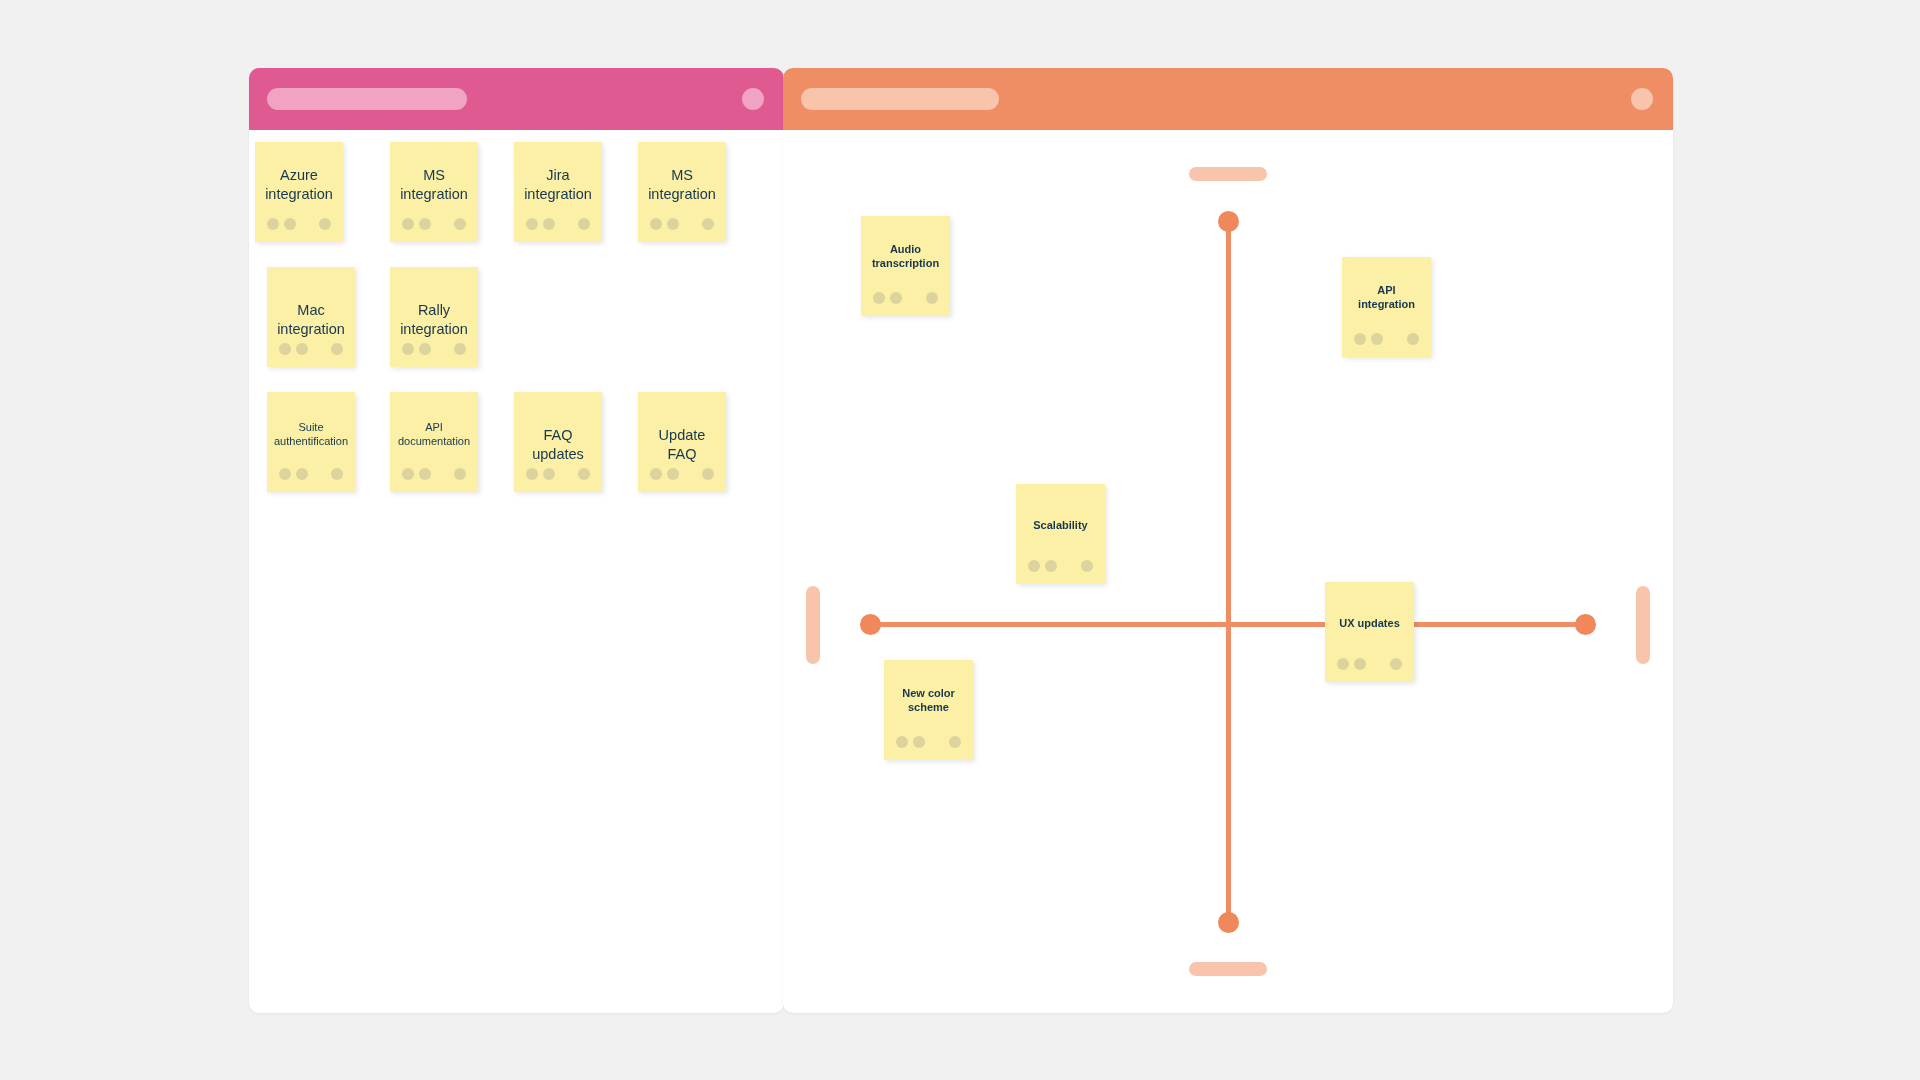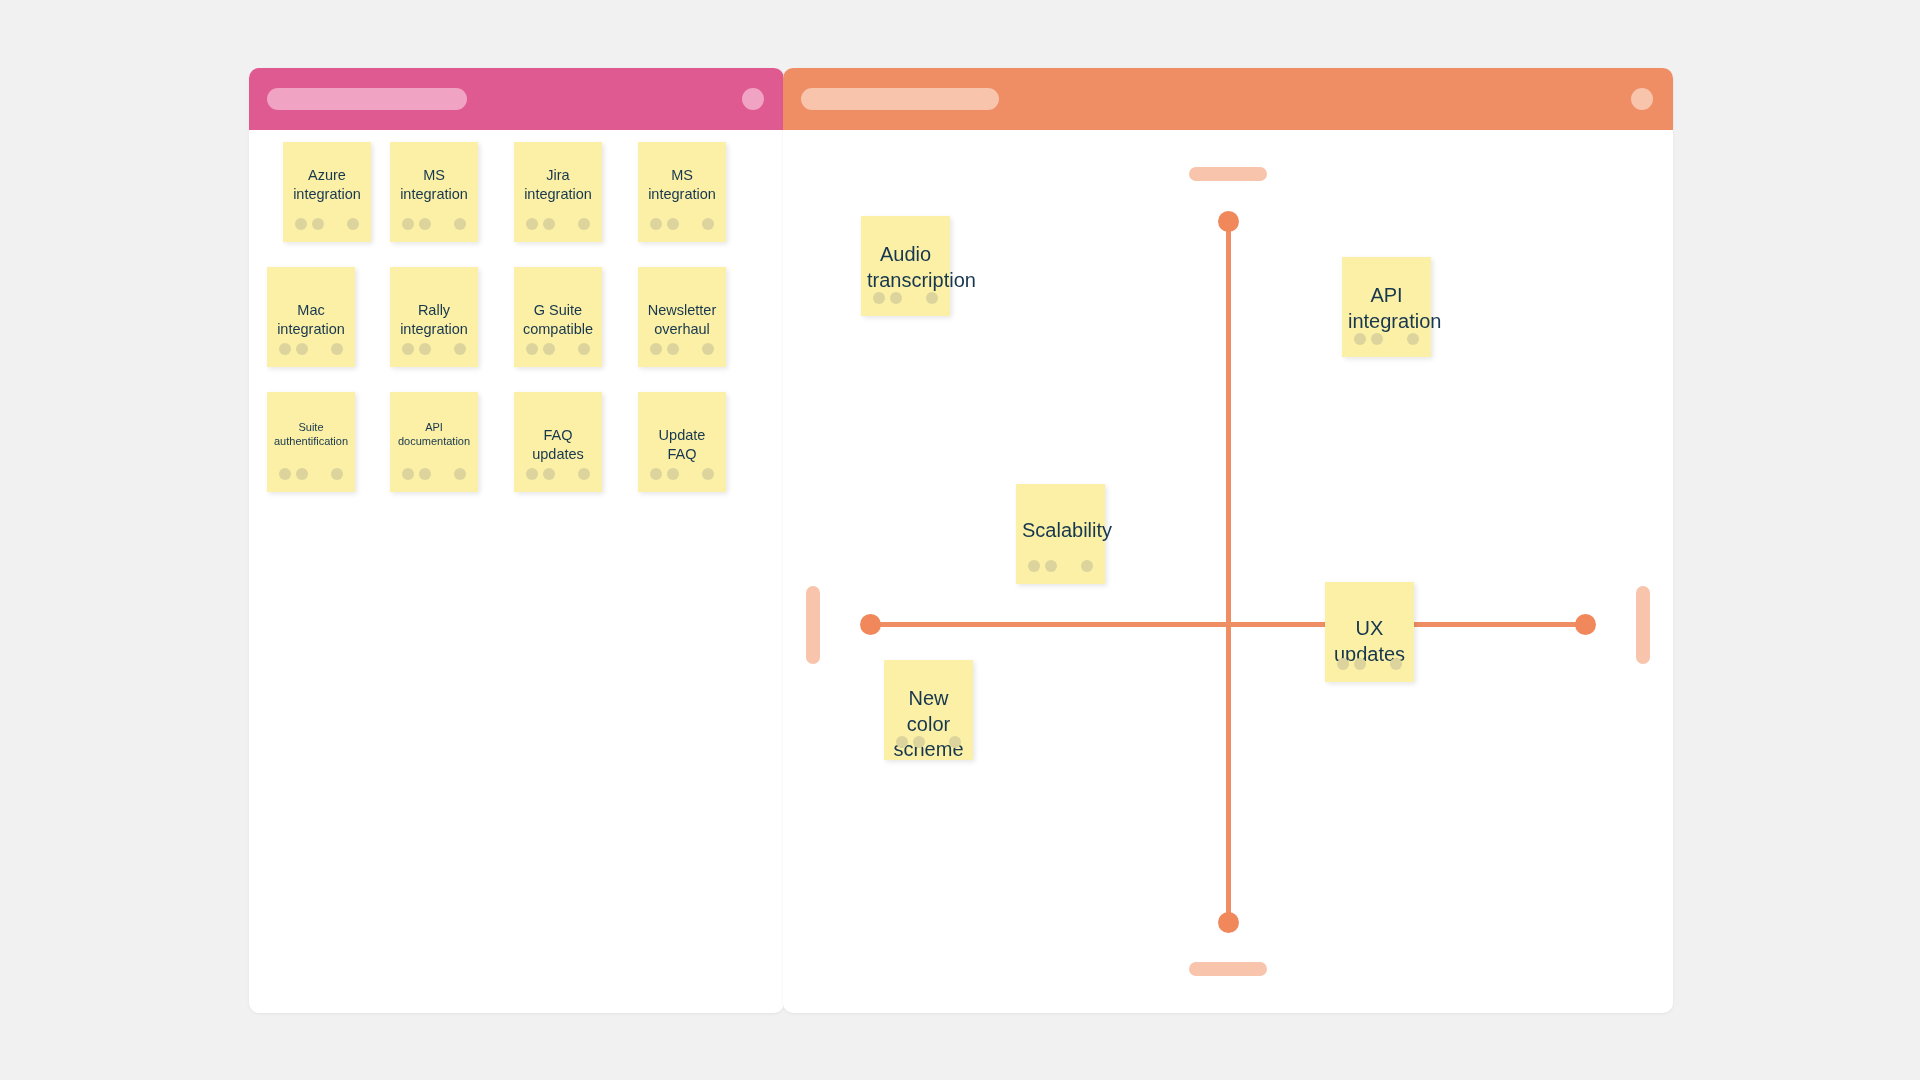"Azure" div.note { left: 34px -> 6px }
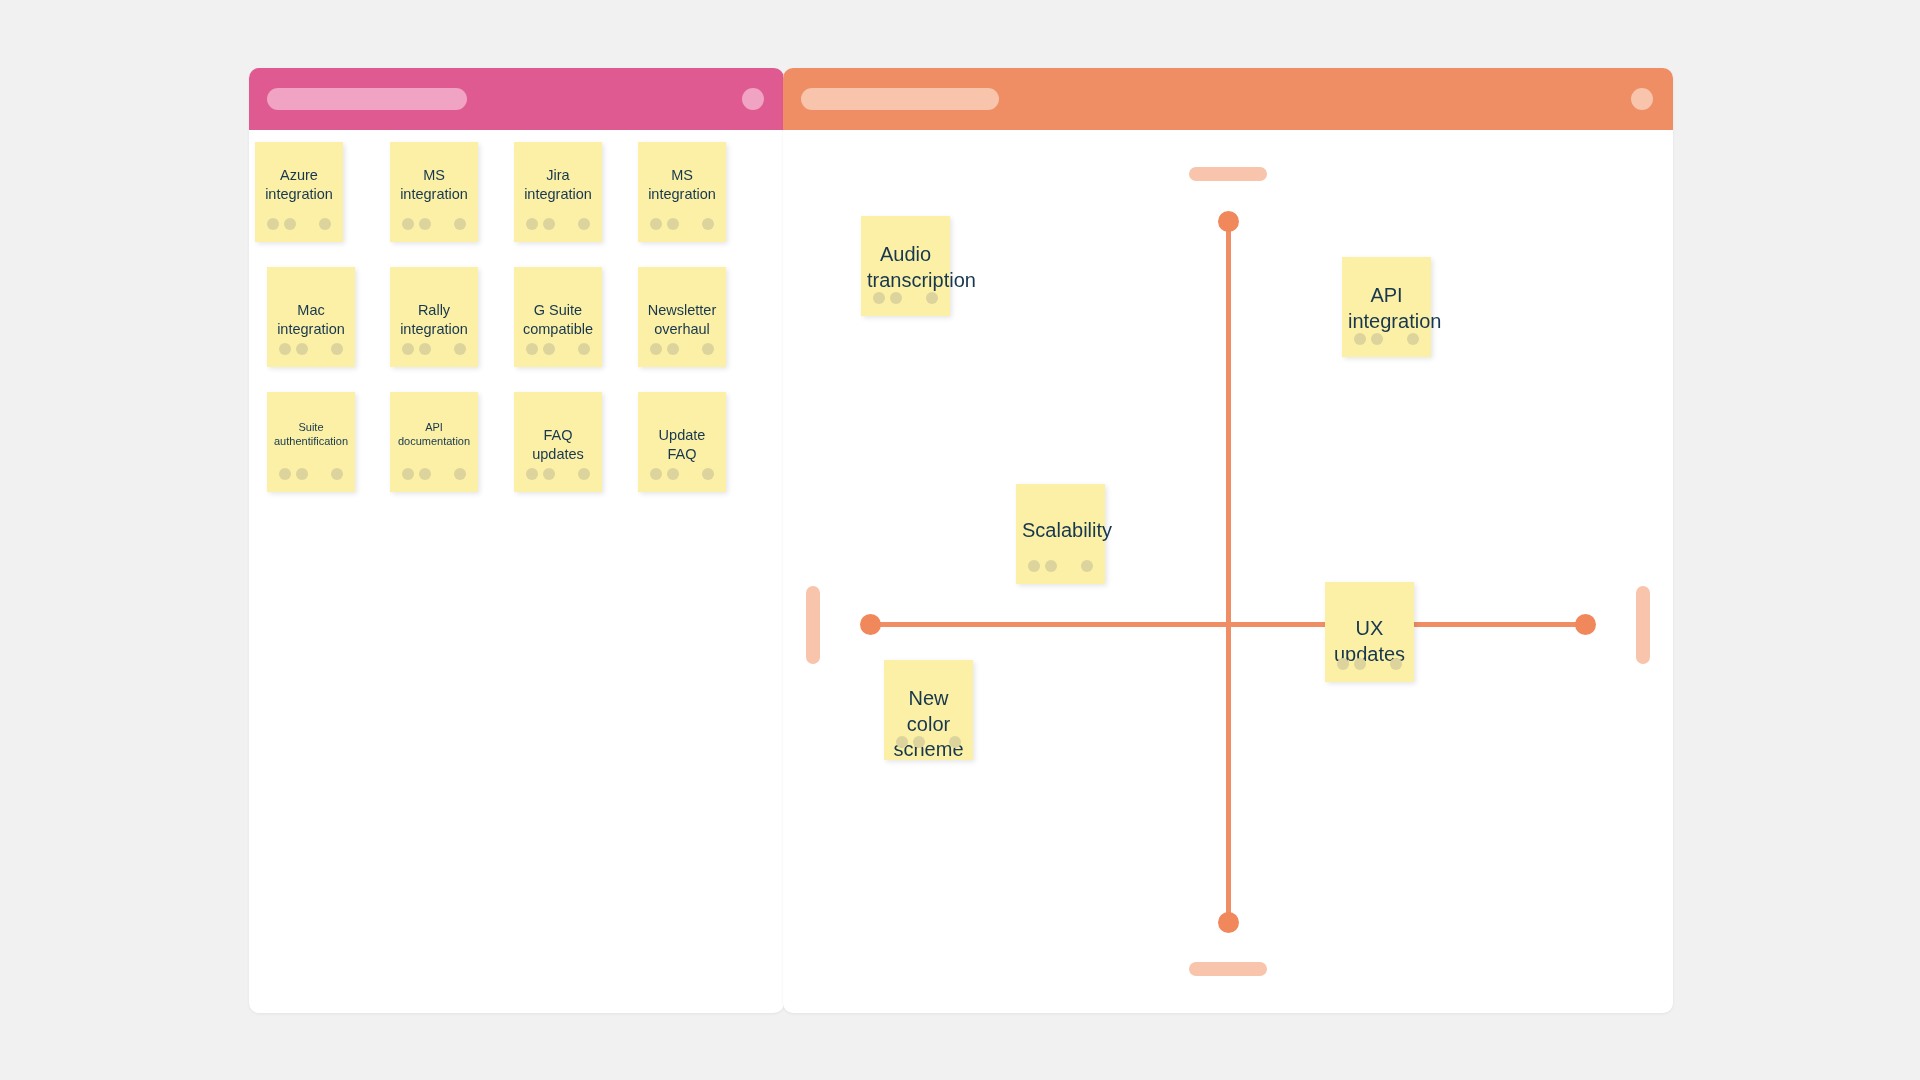"Audio" .matrix-note .note-text { font-size: 20px -> 11px; font-weight: none -> bold }
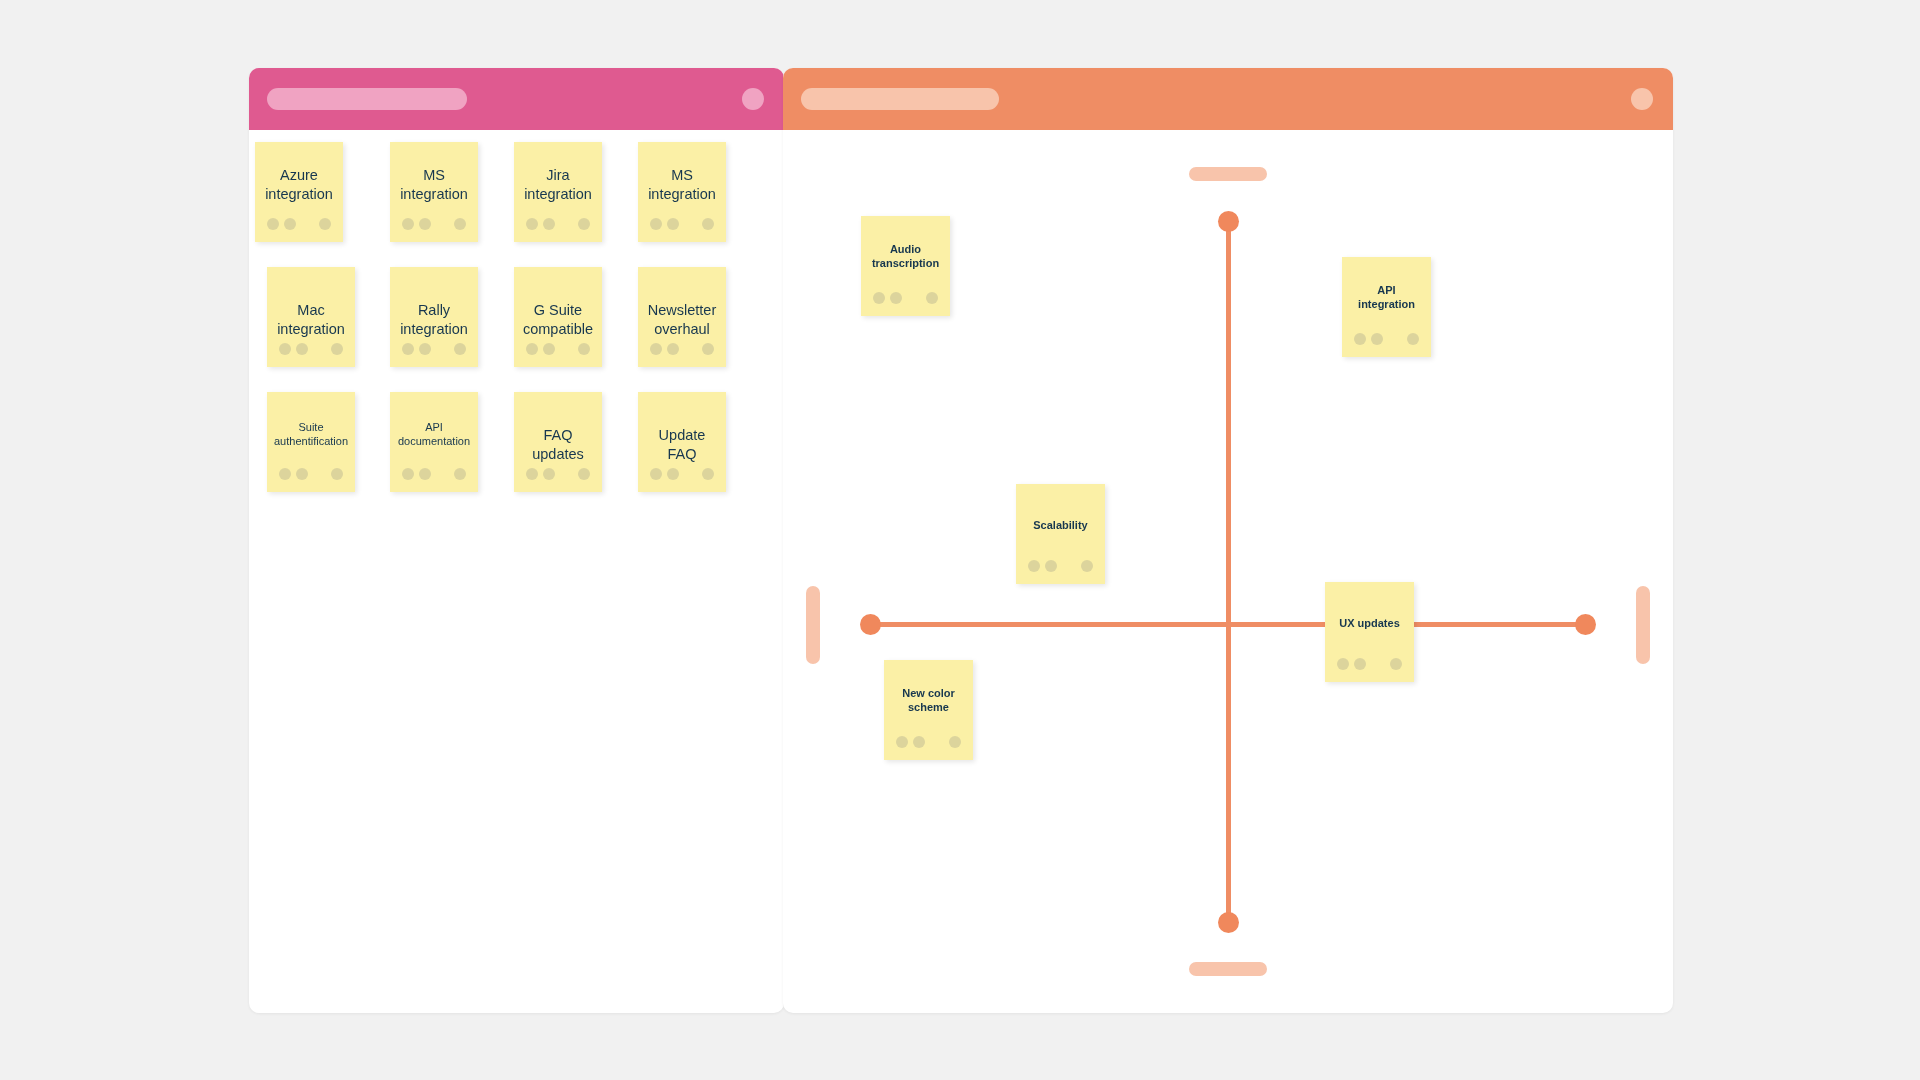"G Suite" div.note { html: <div> <div>G Suite compatible</div> <div> <span></span> <span></span> <span></span> </div> </div> -> none }
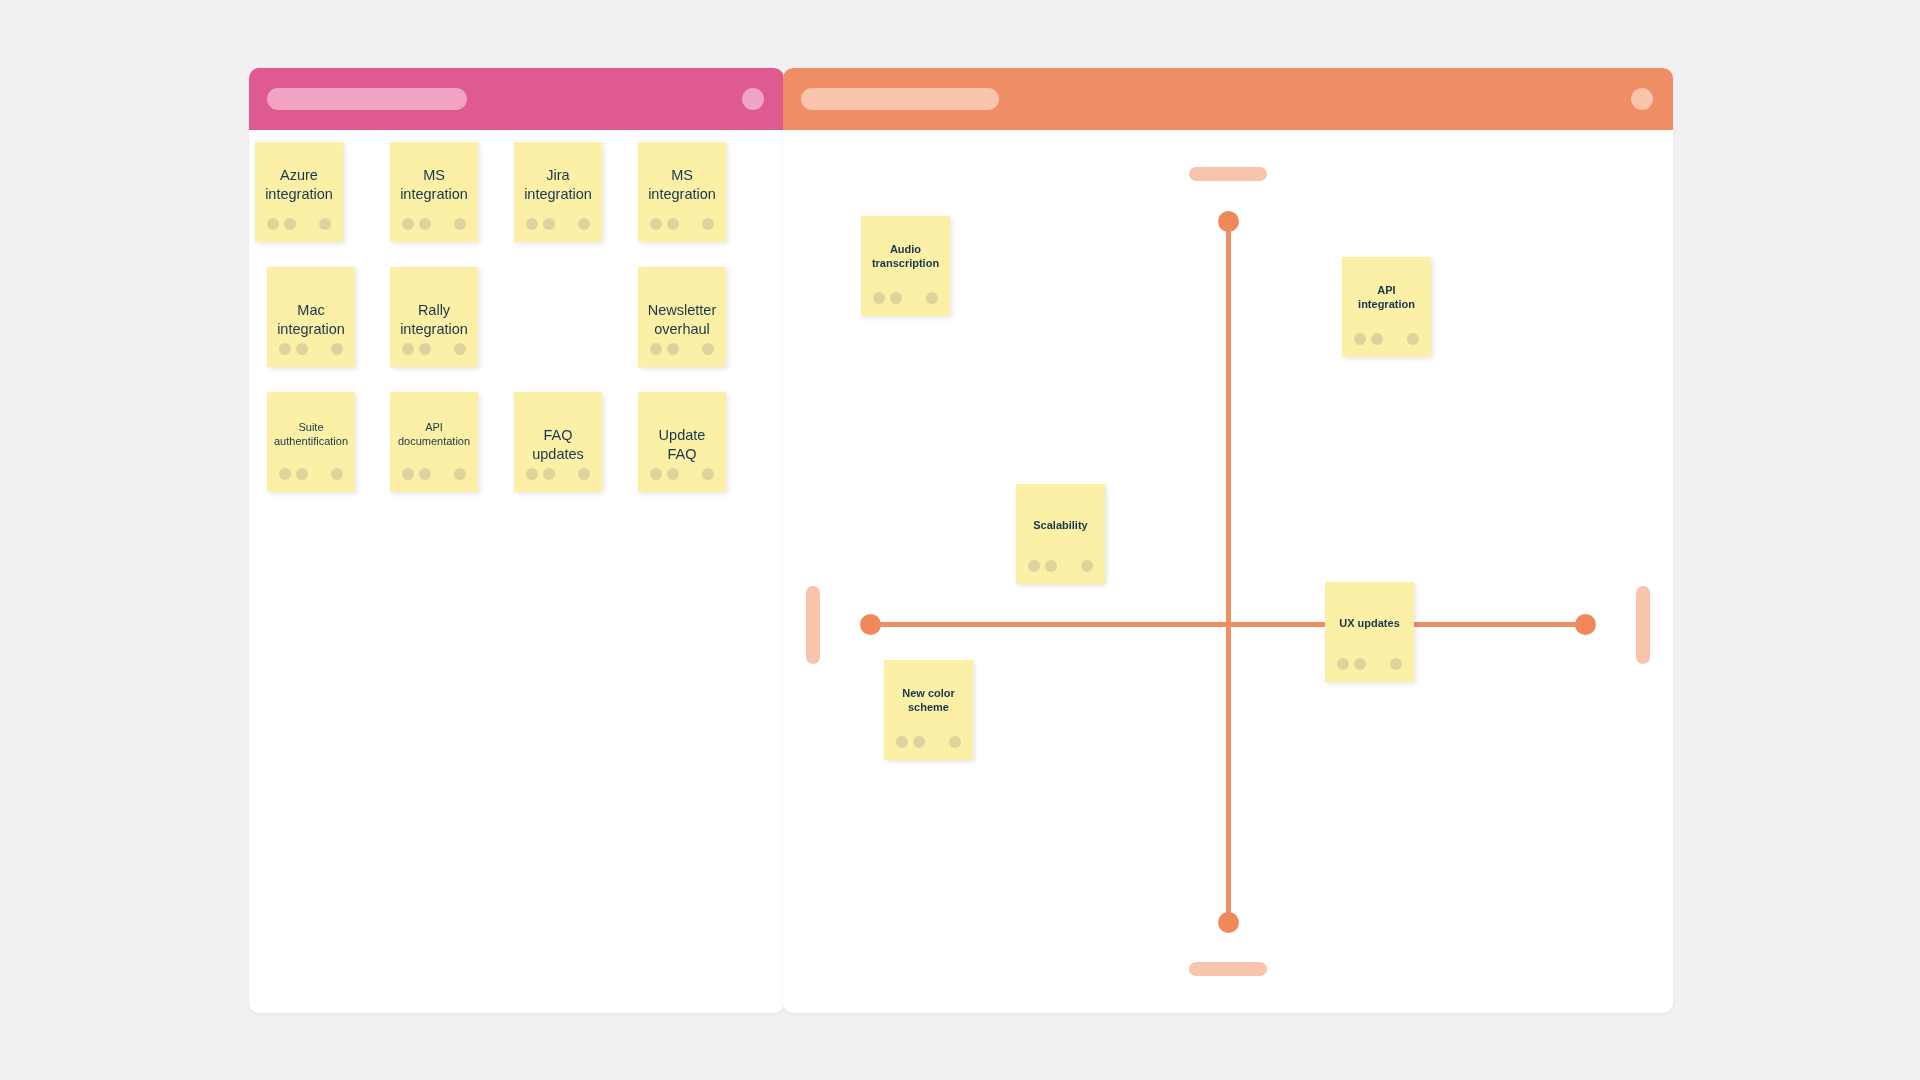"Newsletter" div.note { html: <div> <div>Newsletter overhaul</div> <div> <span></span> <span></span> <span></span> </div> </div> -> none }
